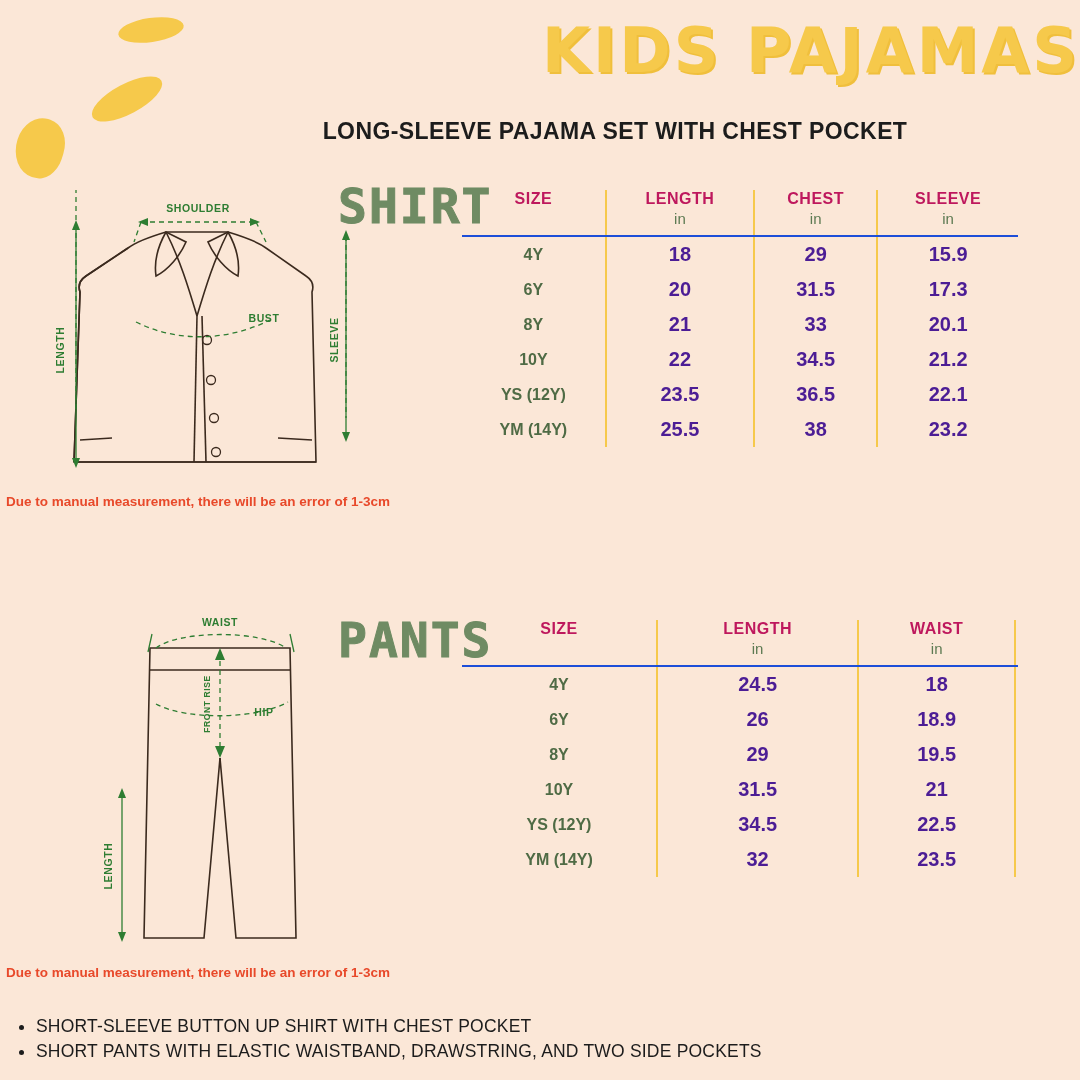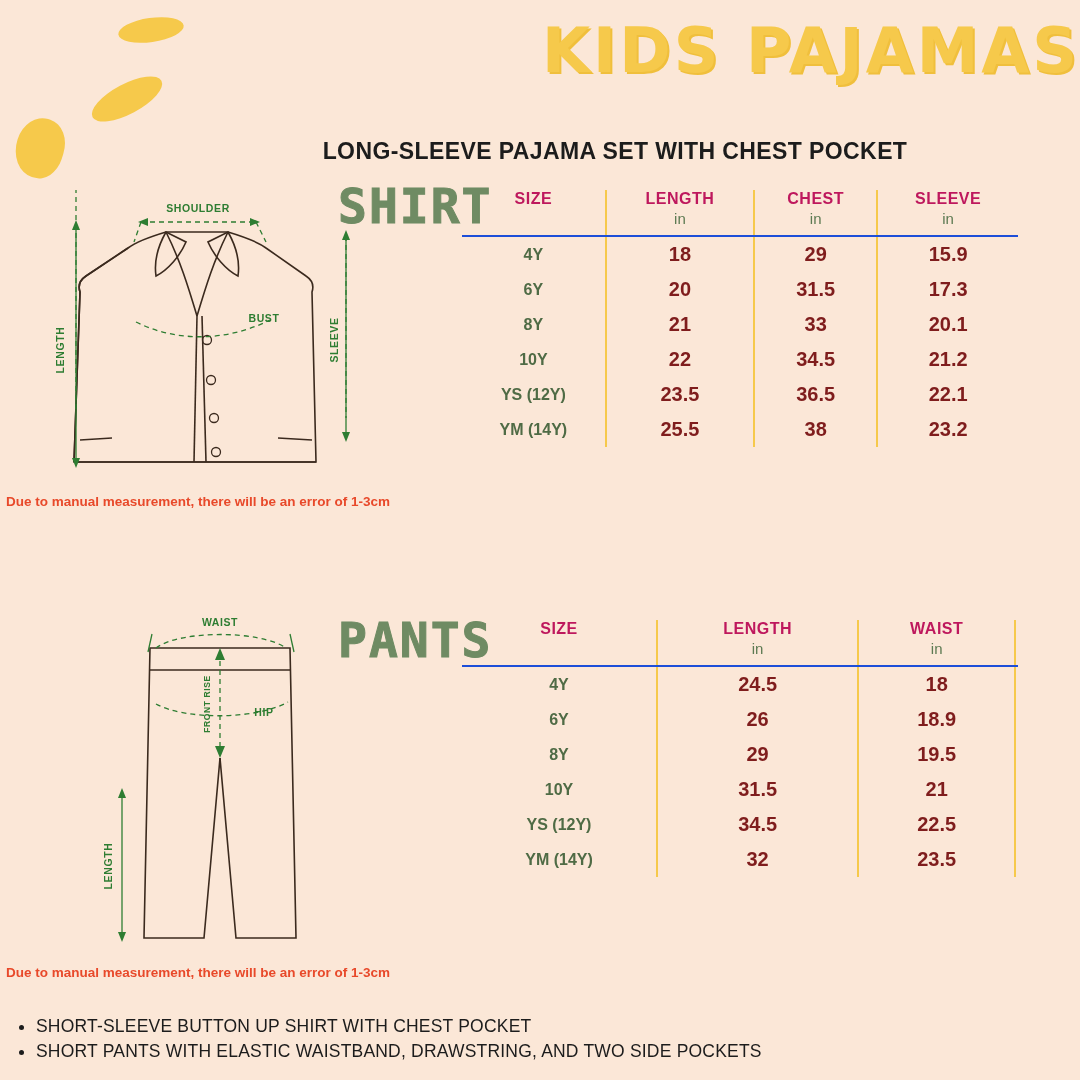"LONG-SLEEVE PAJAMA SET WITH CHEST" .subtitle { margin-top: 20px -> none }
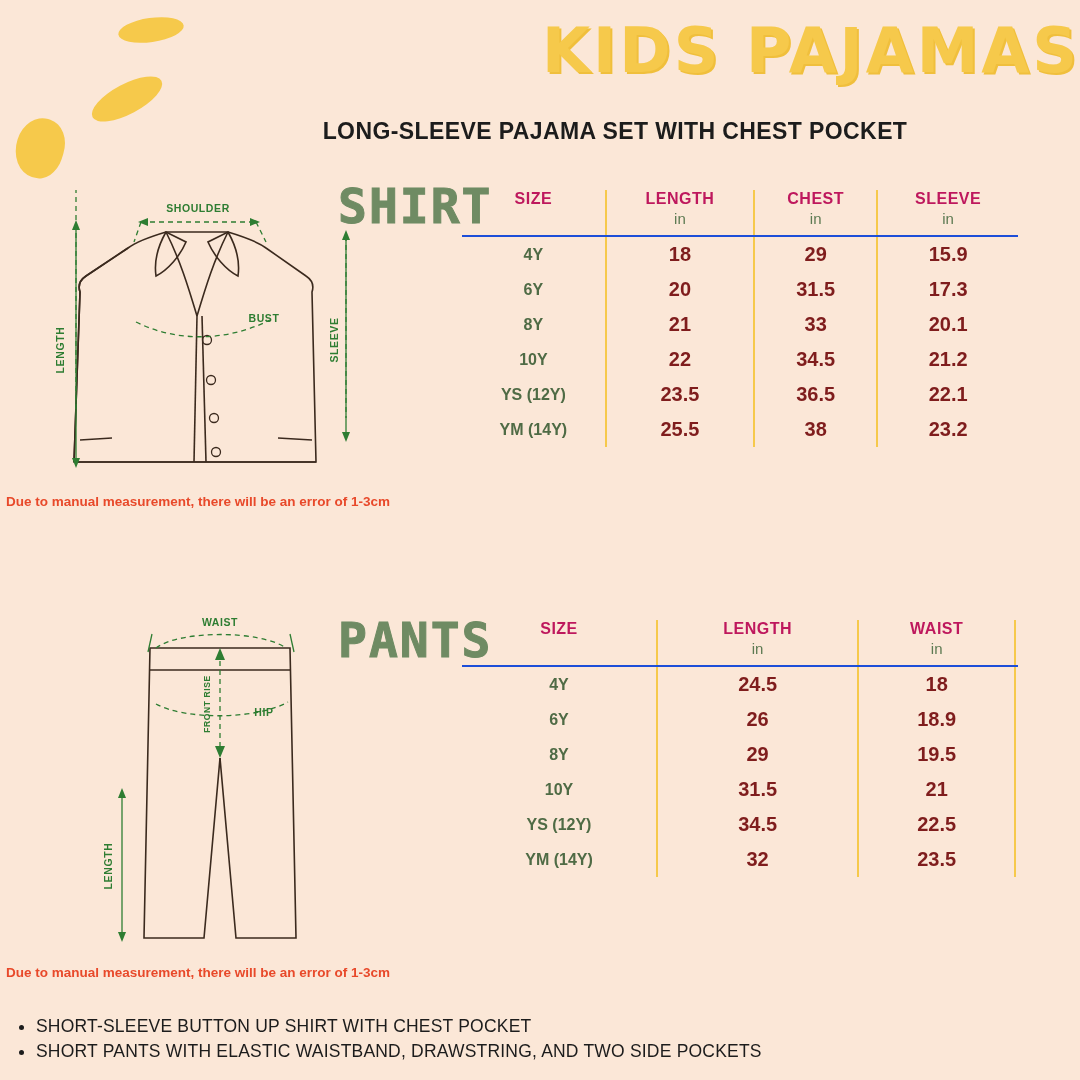"18" td.cell { color: #7f1d1d -> #4c1d95 }
